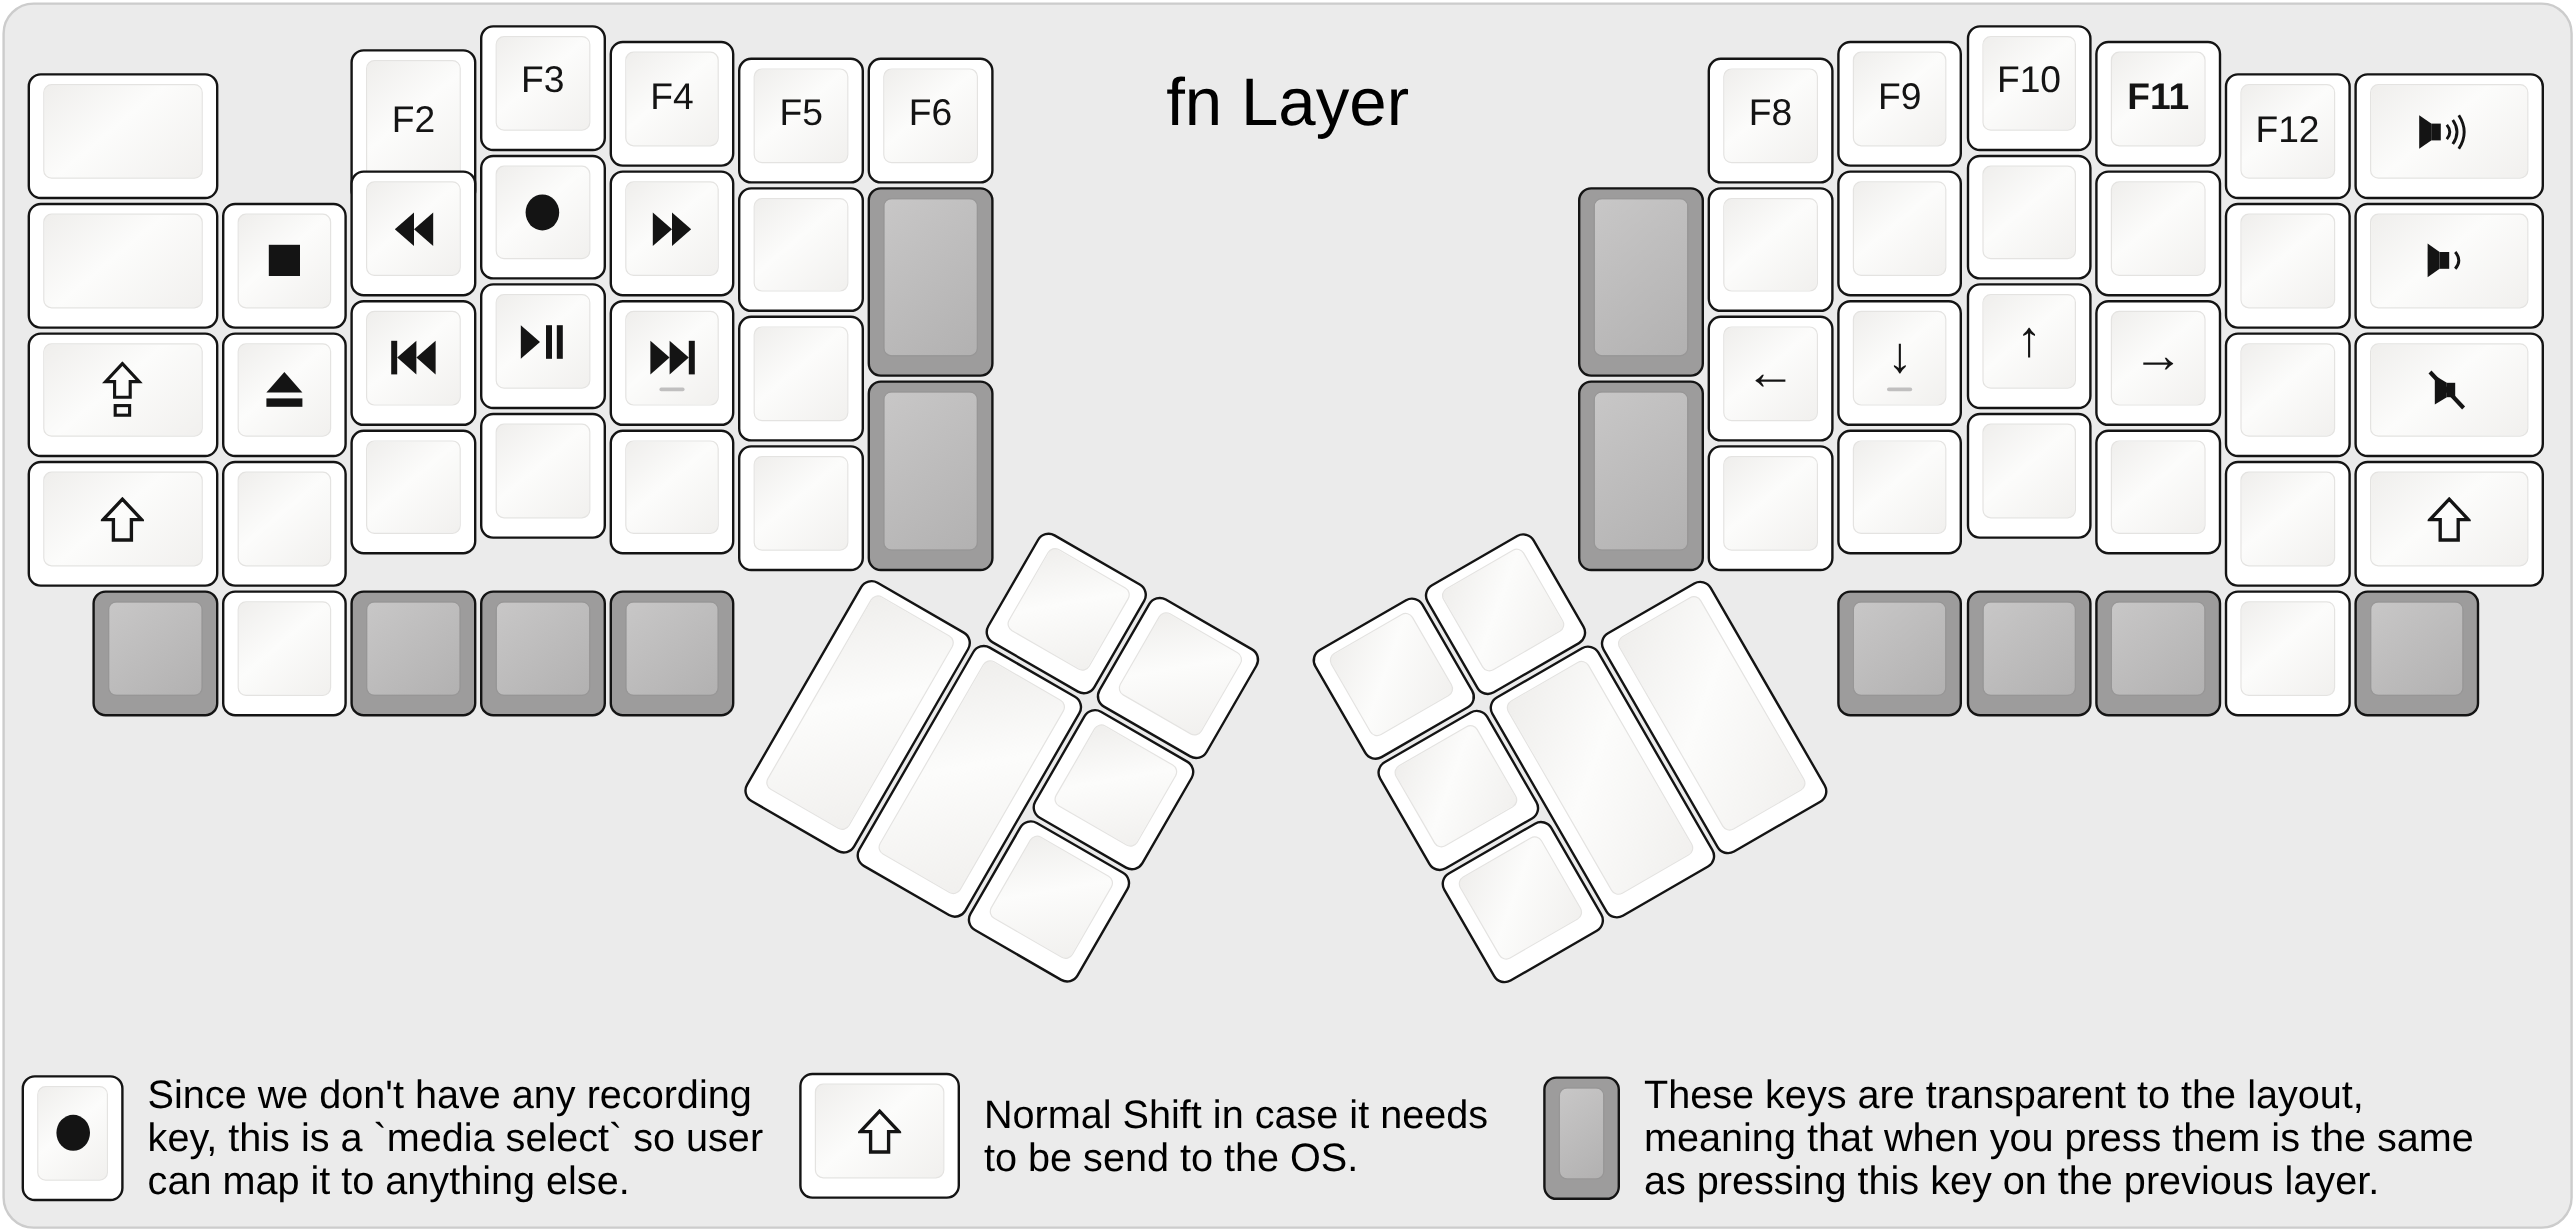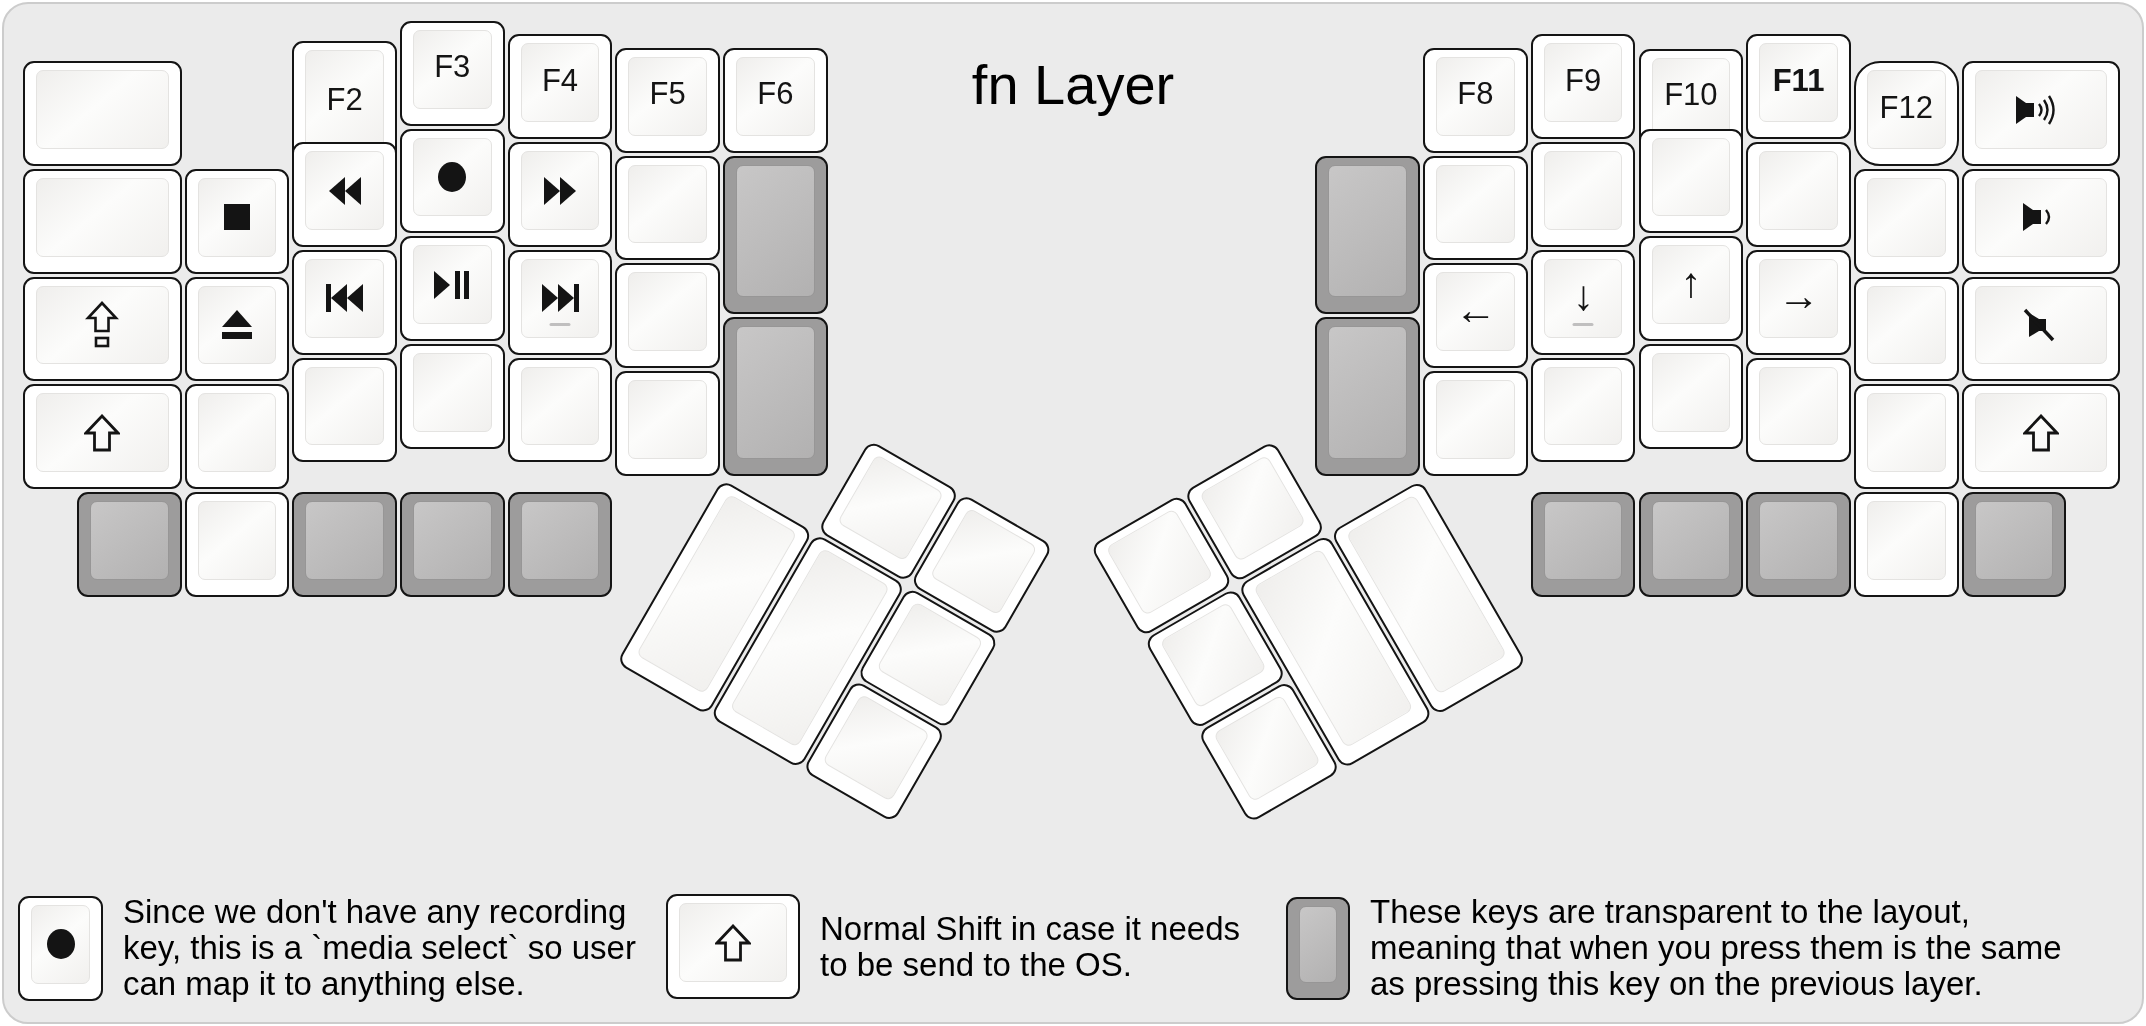"F10" div.key { margin-top: 28px -> none }
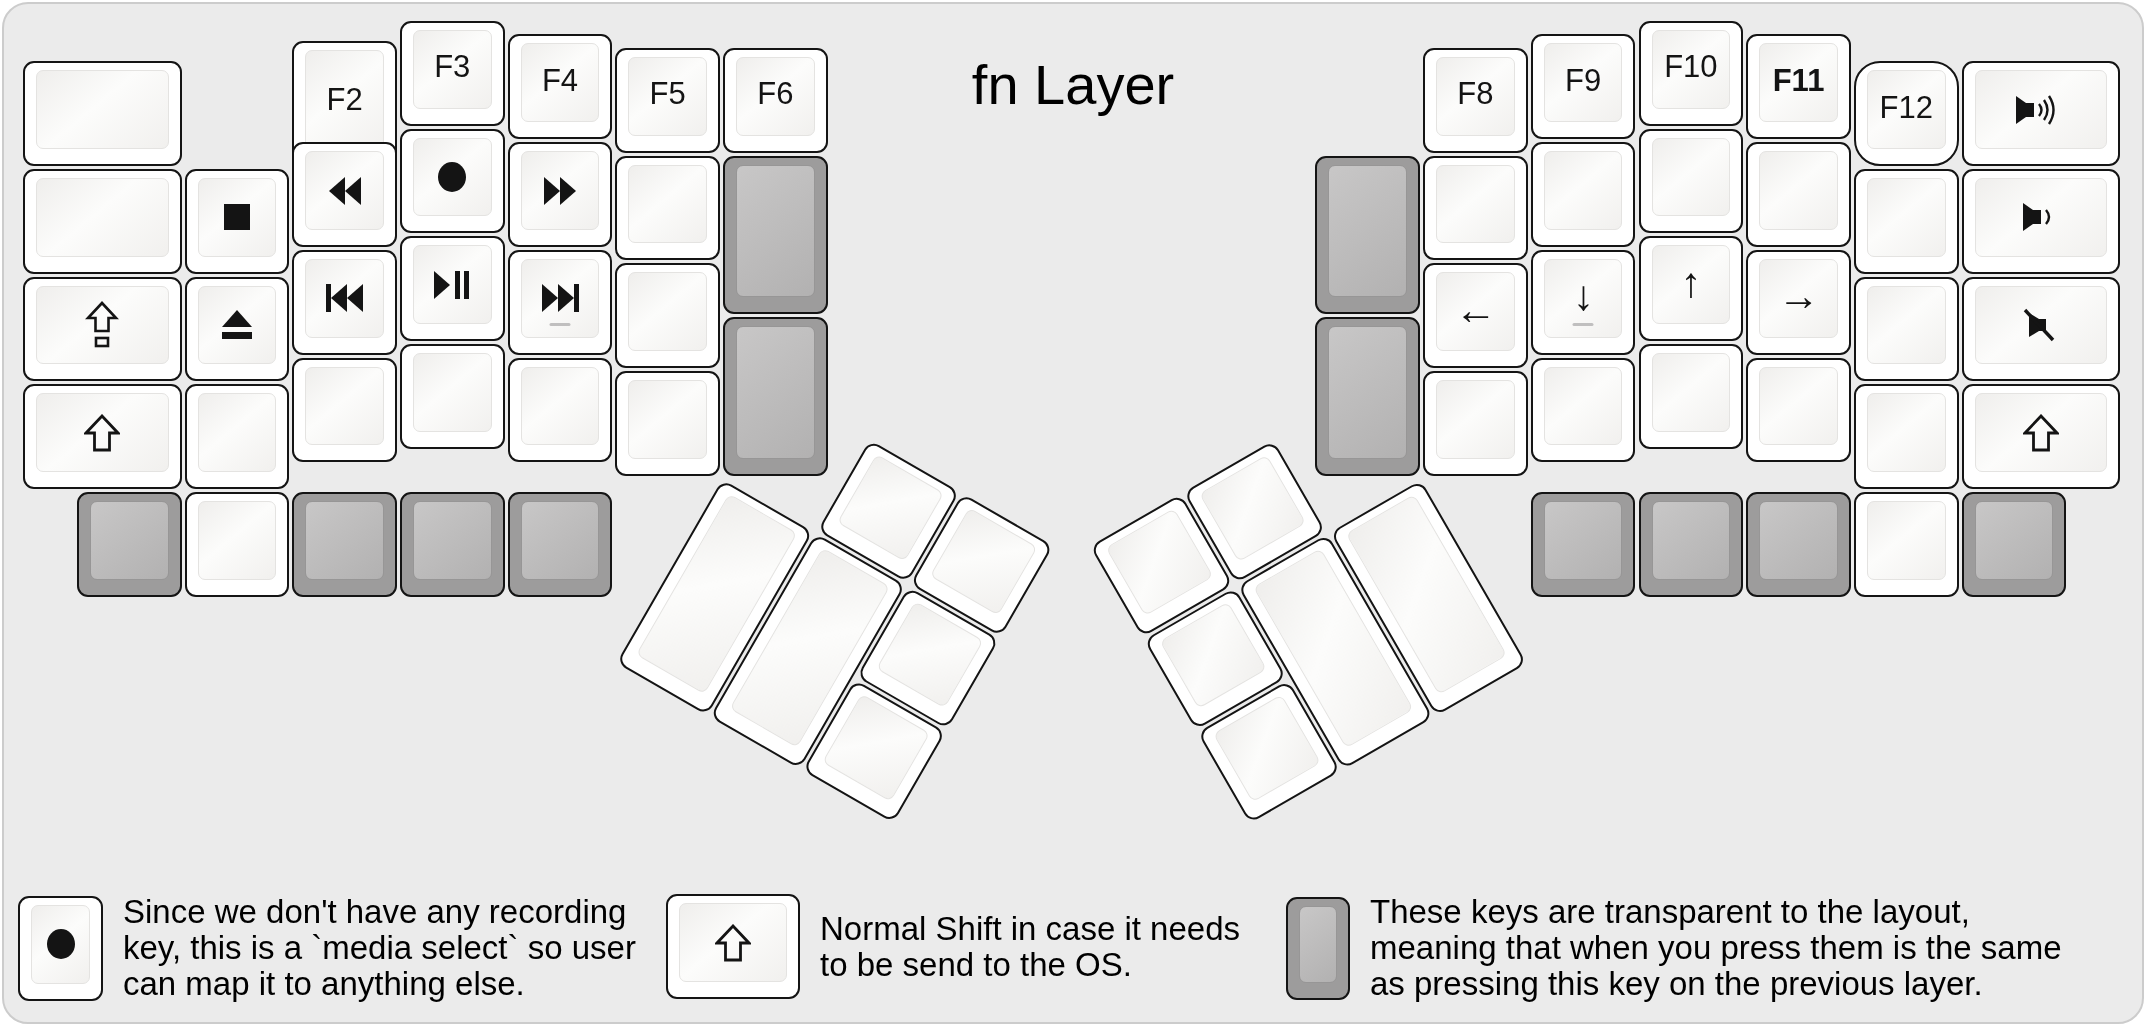"F12" div.key { border-radius: 26px -> none }
